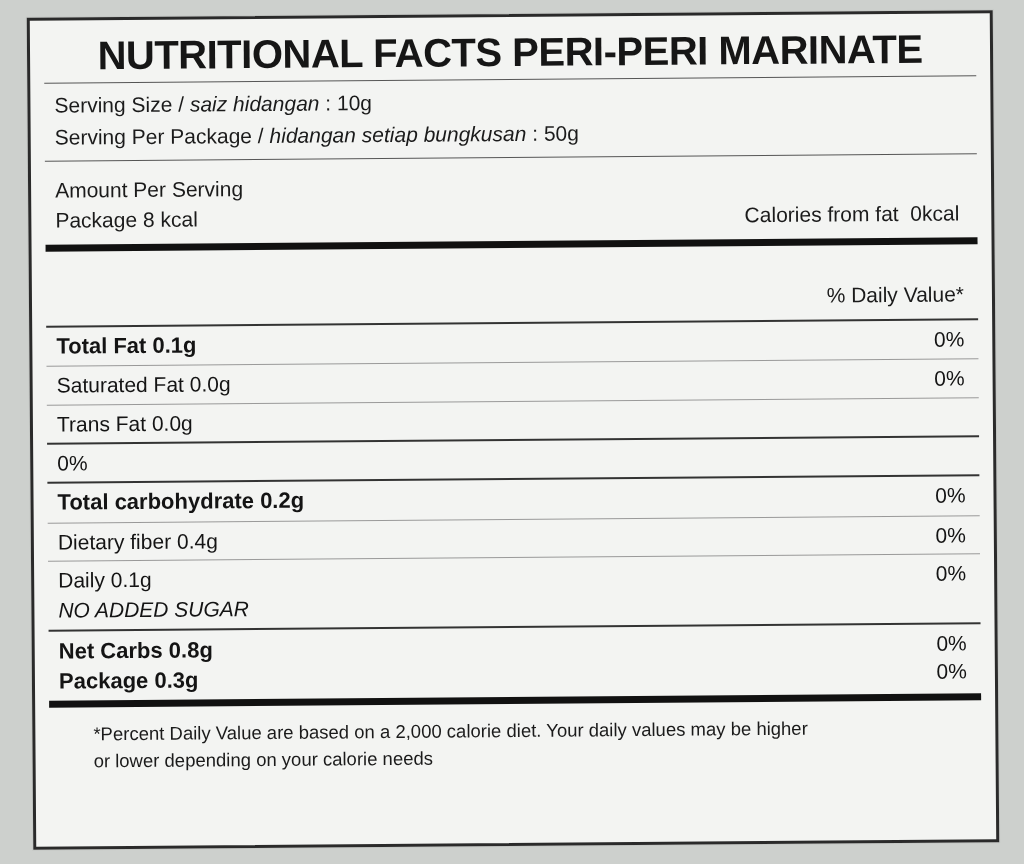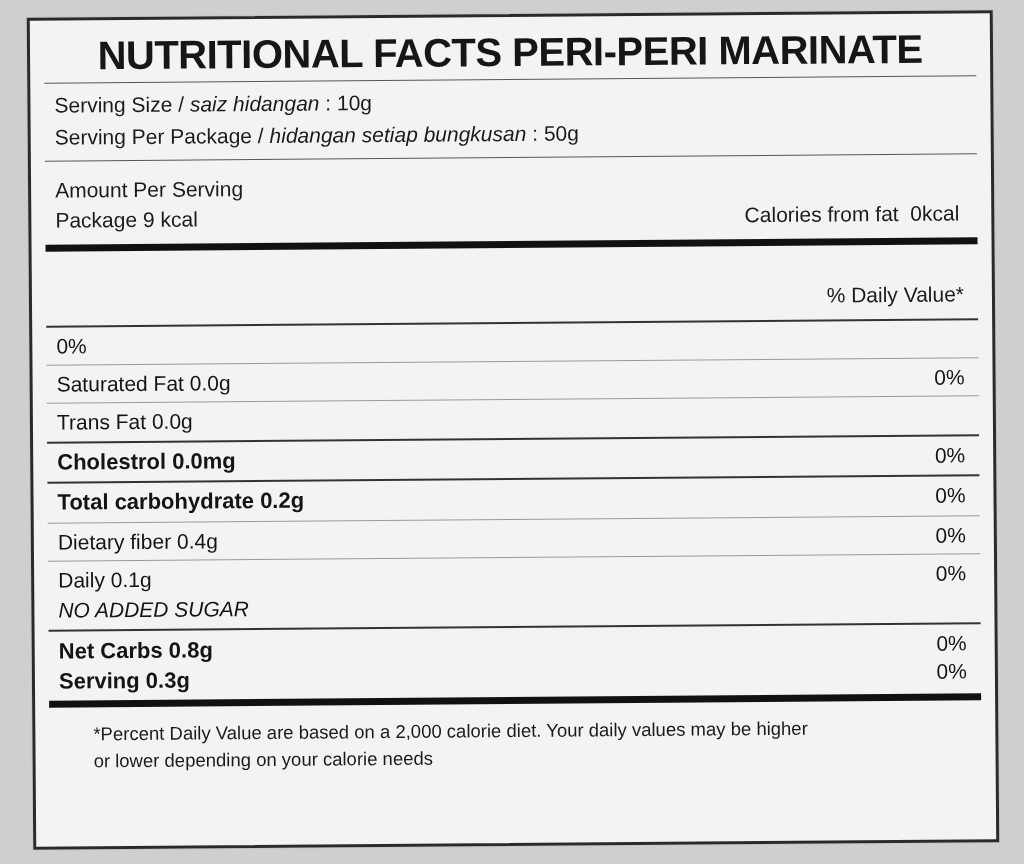"9 kcal" span { text: 9 -> 8 }
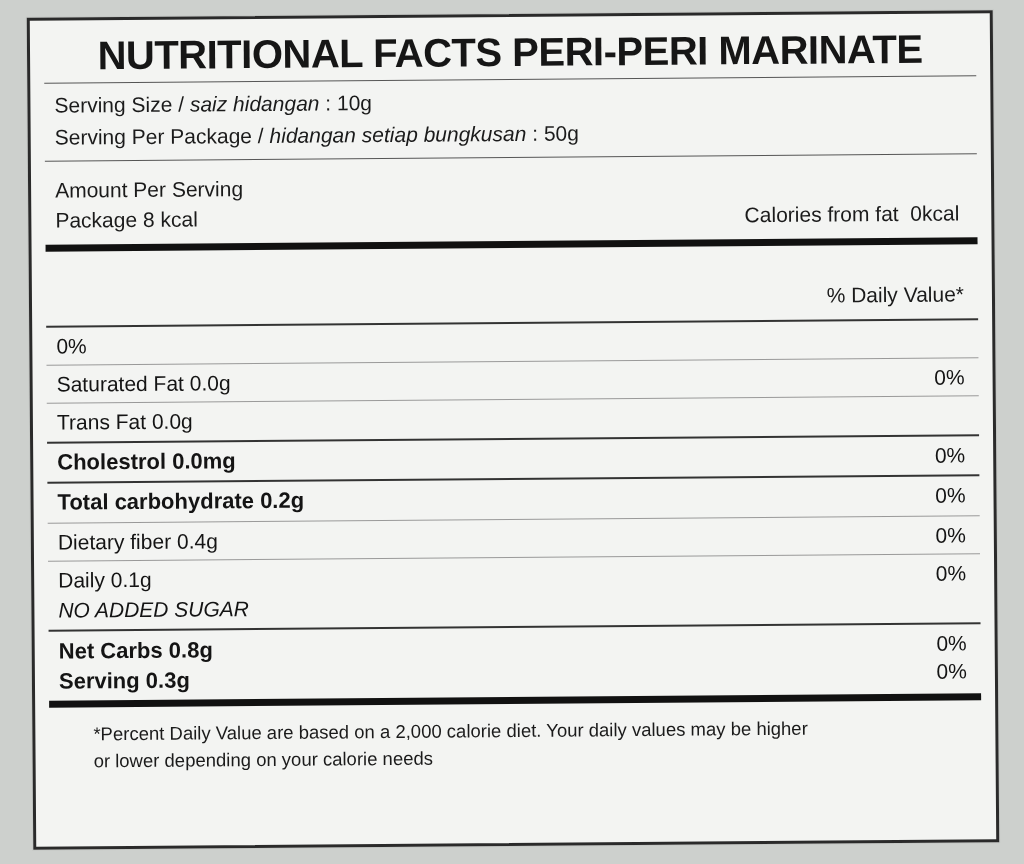"Total Fat 0.1g" span.label { html: none -> <span>Total Fat 0.1g</span> }
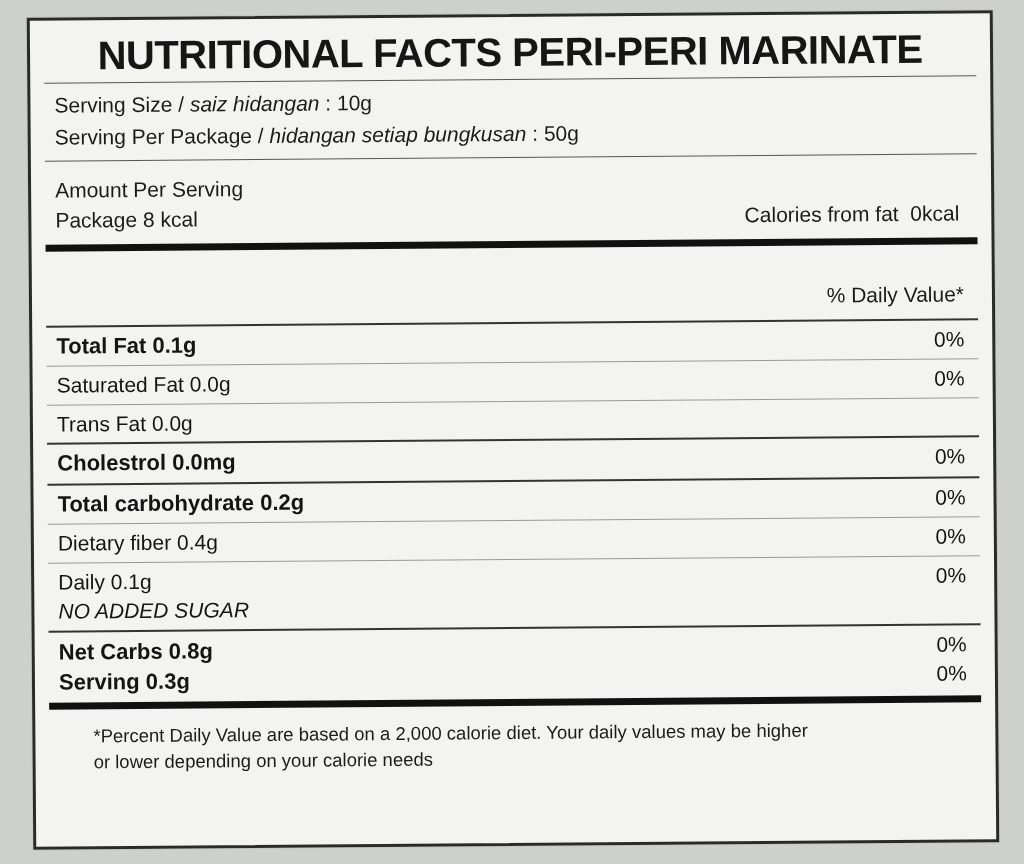"Cholestrol 0.0mg" span.label { html: <span>Cholestrol 0.0mg</span> -> none }
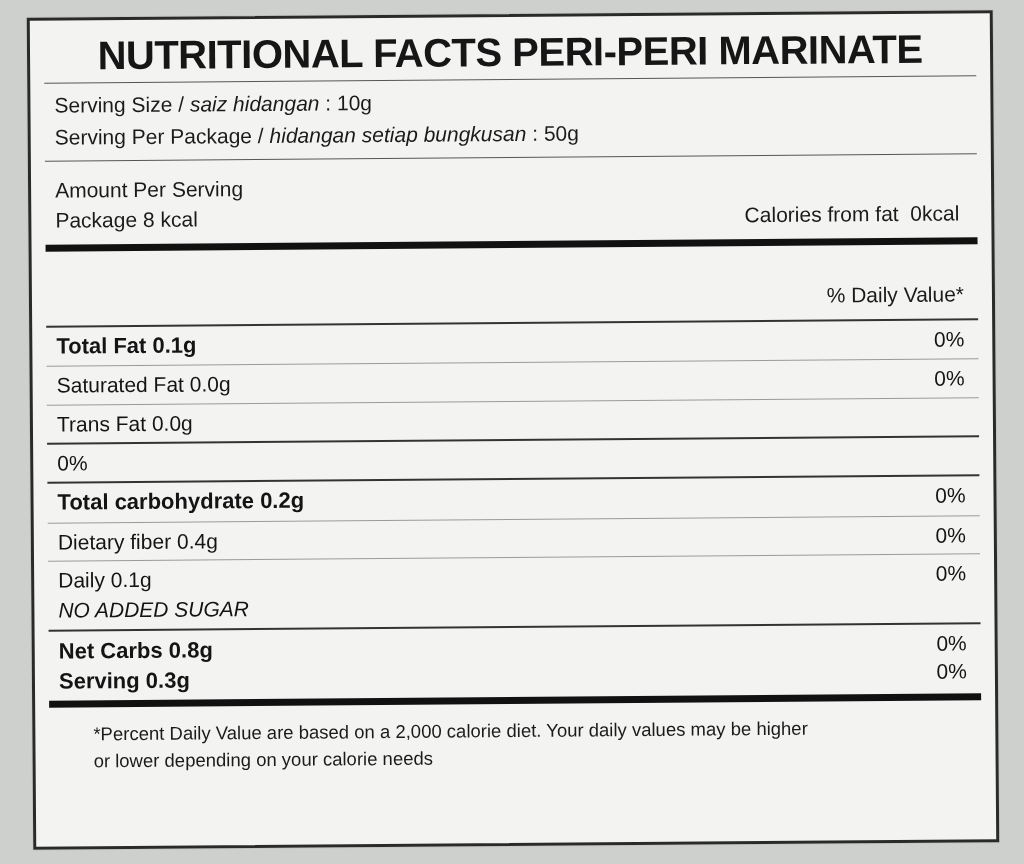"Serving 0.3g" span { text: Serving -> Package }
